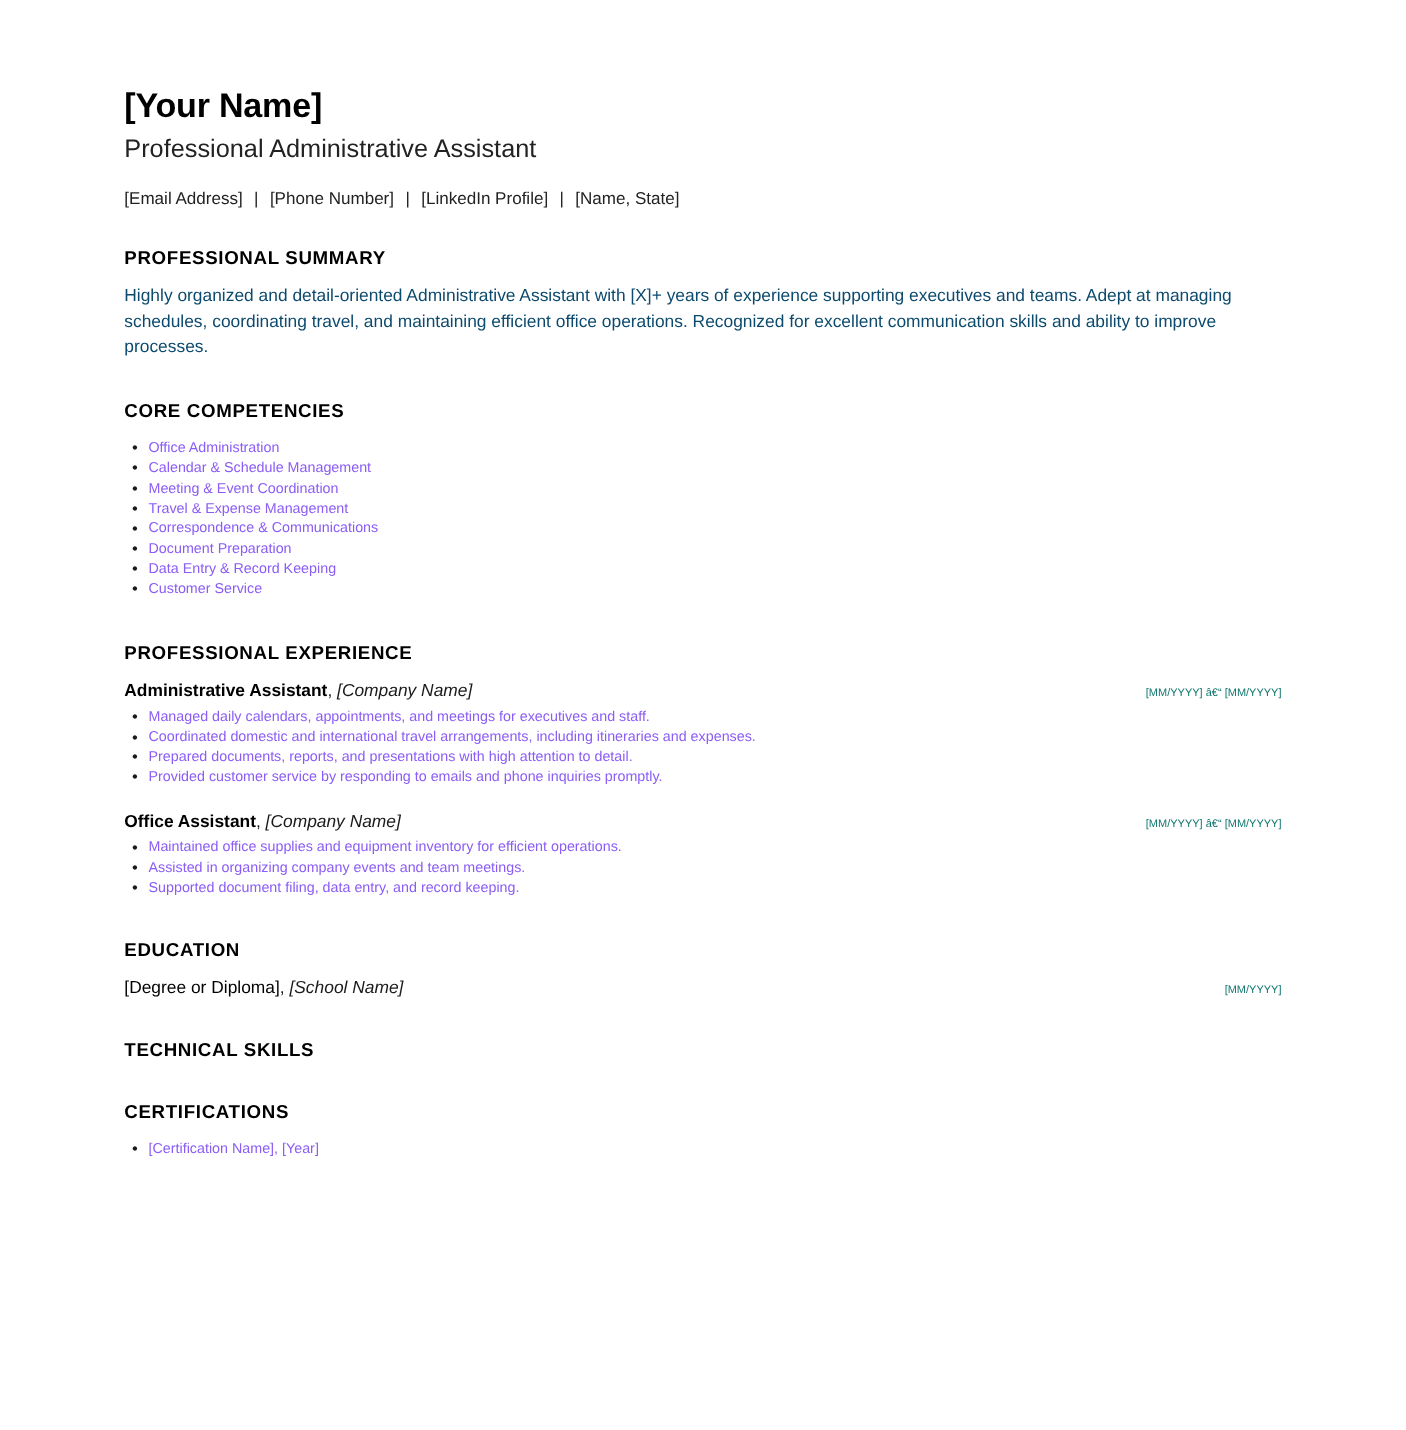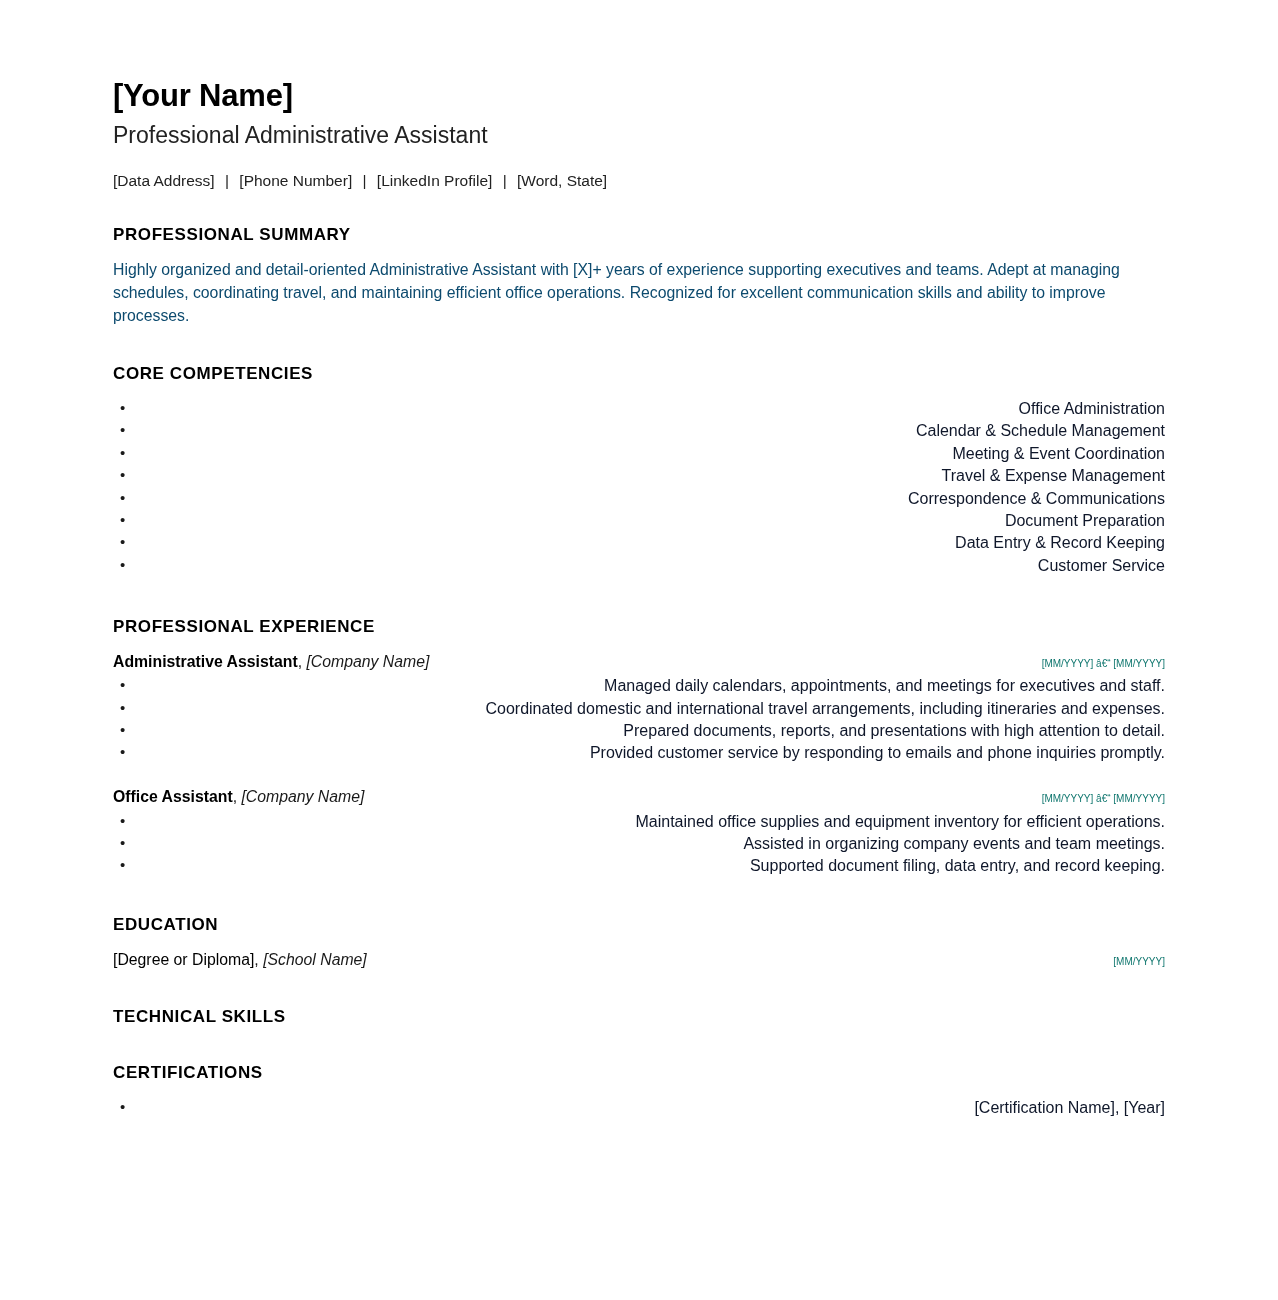"[Data Address]" span { text: Data -> Email }
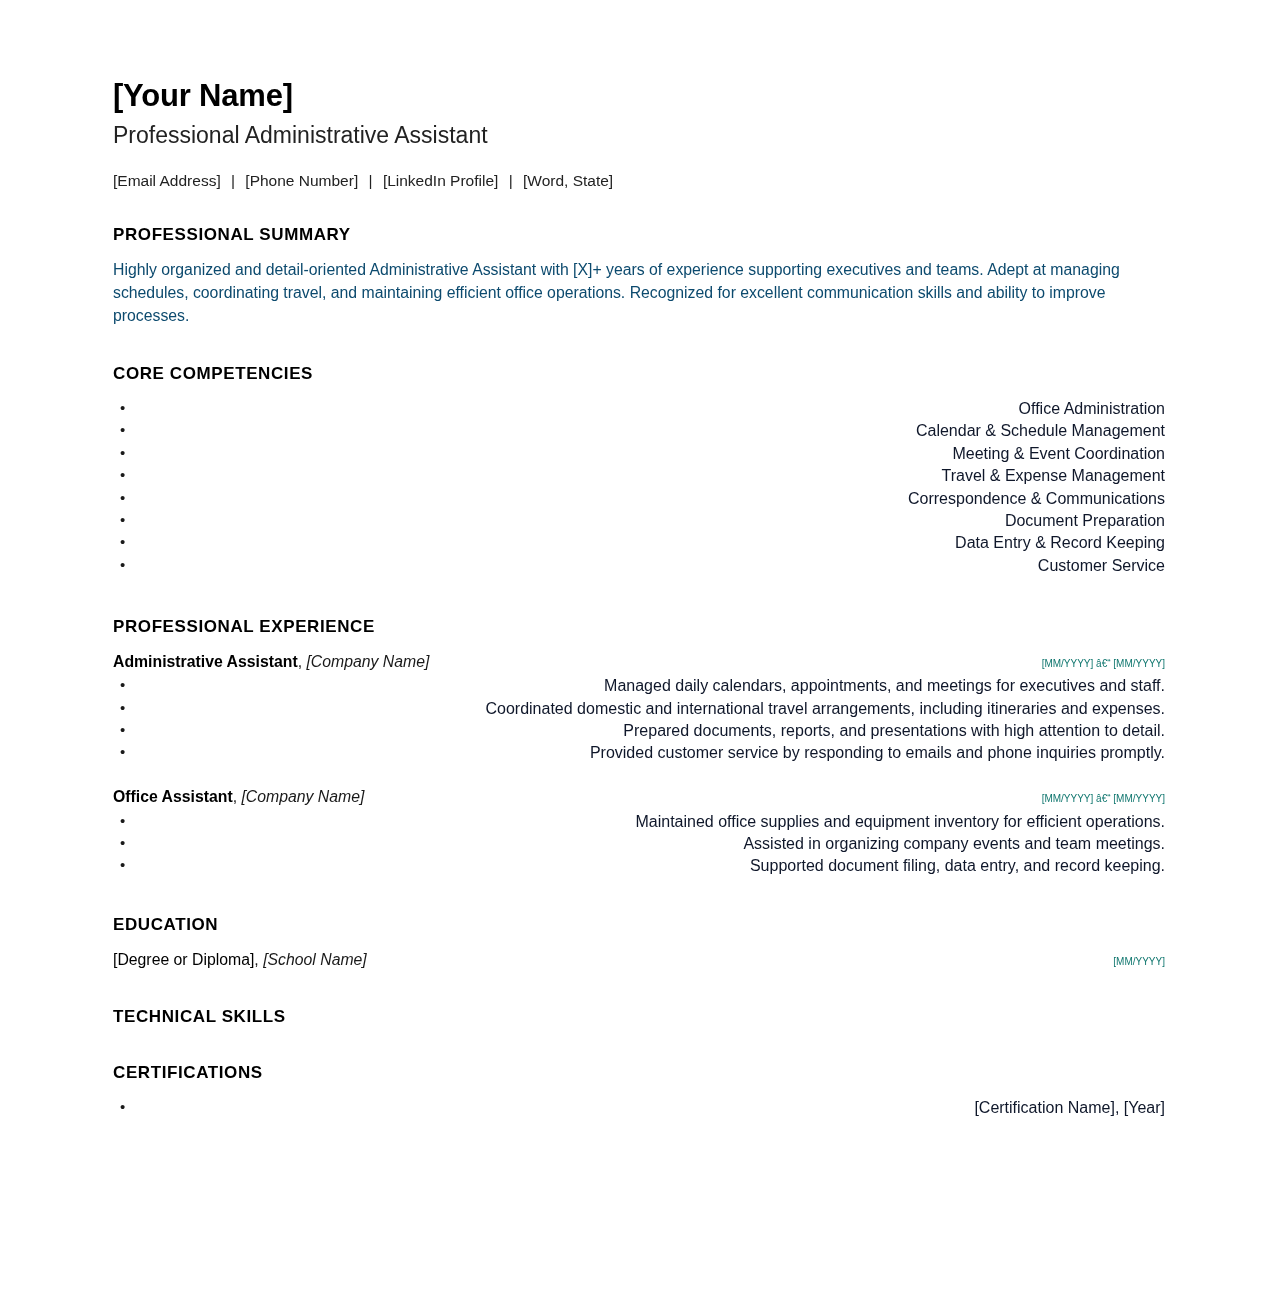"[Word, State]" span { text: Word -> Name }
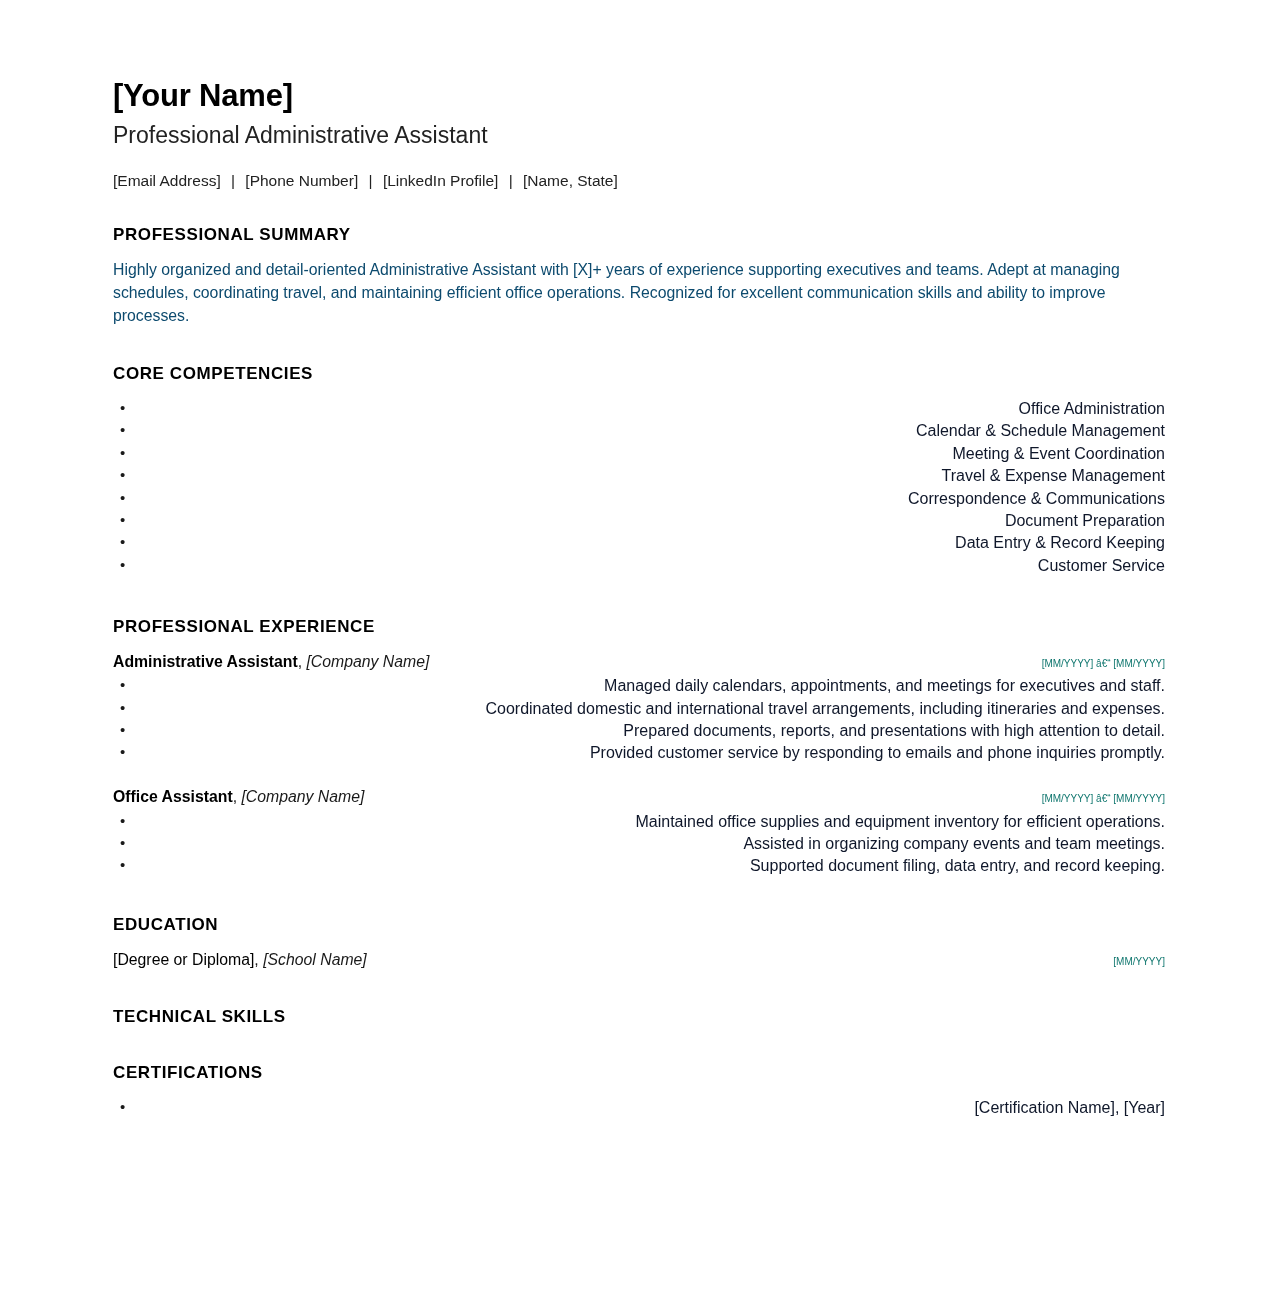"Office Administration" ul.bullets li { color: #0f172a -> #8b5cf6; font-size: 16px -> 13px; text-align: right -> none }
